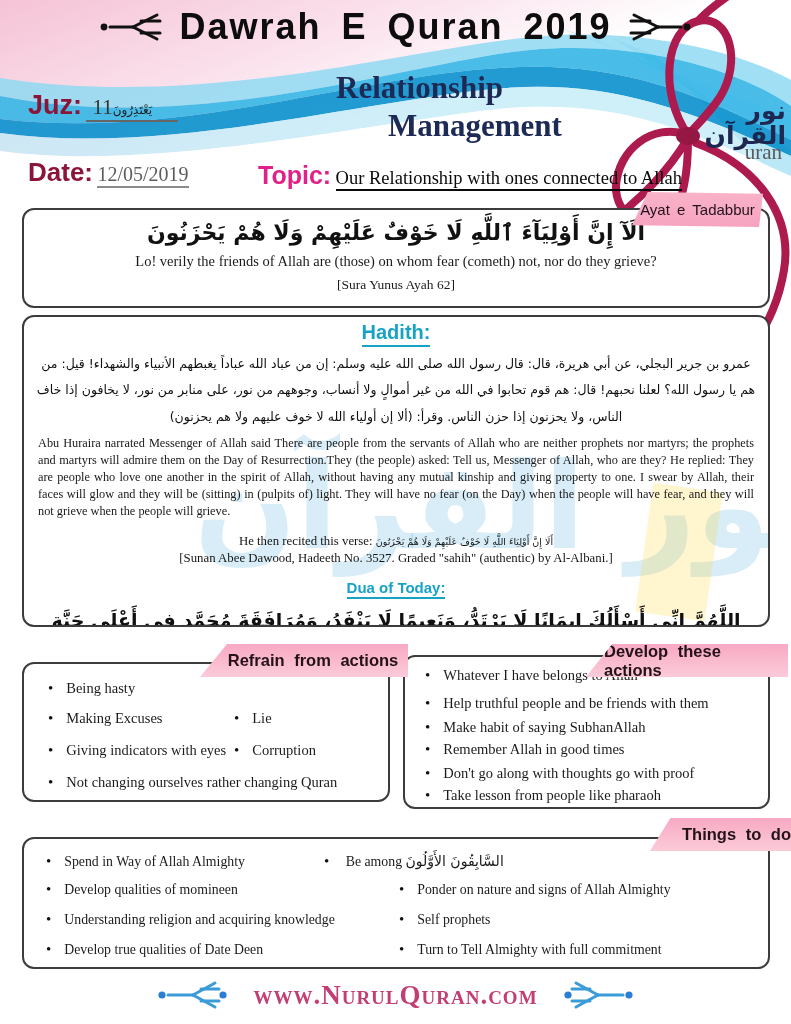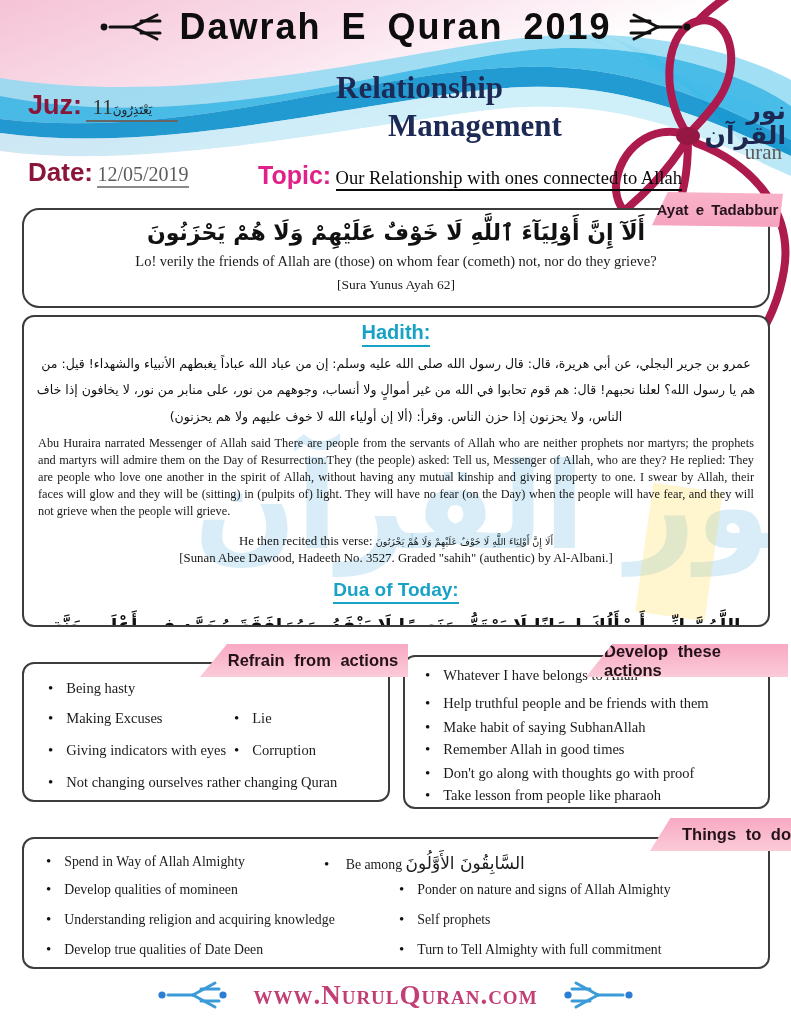"Ayat e Tadabbur" .tab-ayat { font-weight: 700 -> 400; left: 652px -> 632px }
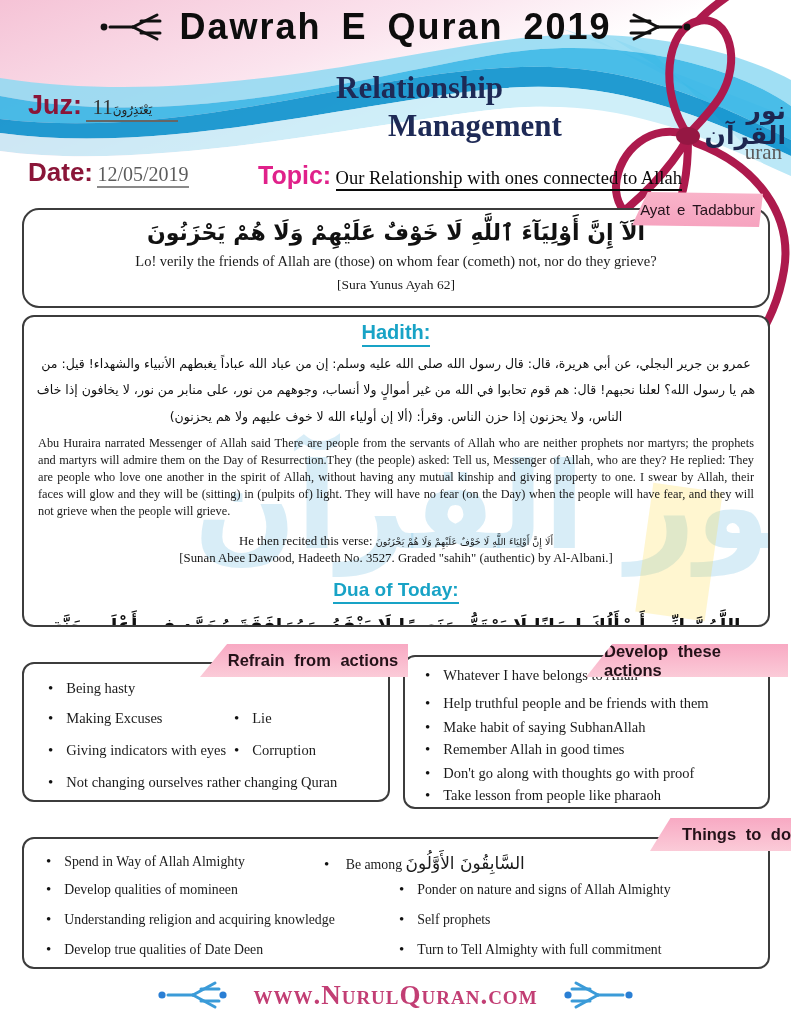"أَلَآ إِنَّ أَوْلِيَآءَ ٱللَّهِ لَا" .ayat-box { border-radius: 17px -> none }
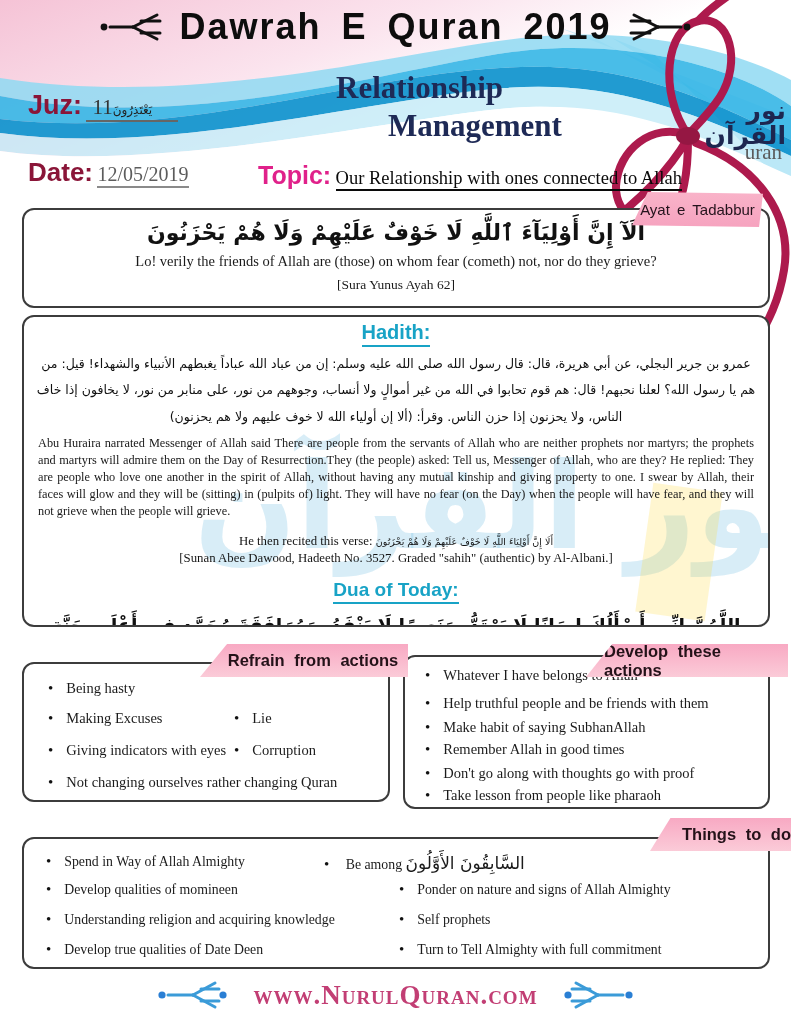"Dua of Today:" span.teal-head { font-size: 19px -> 15px }
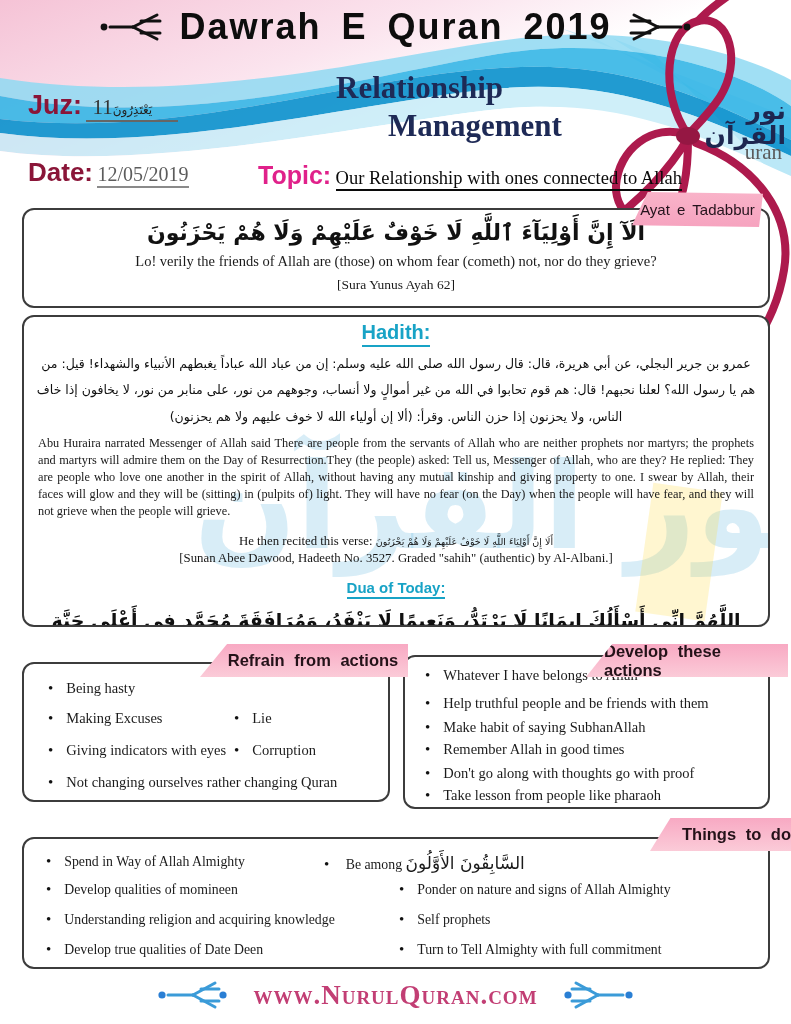"السَّابِقُونَ الأَوَّلُونَ" .li .ar { font-size: 17px -> 14px }
